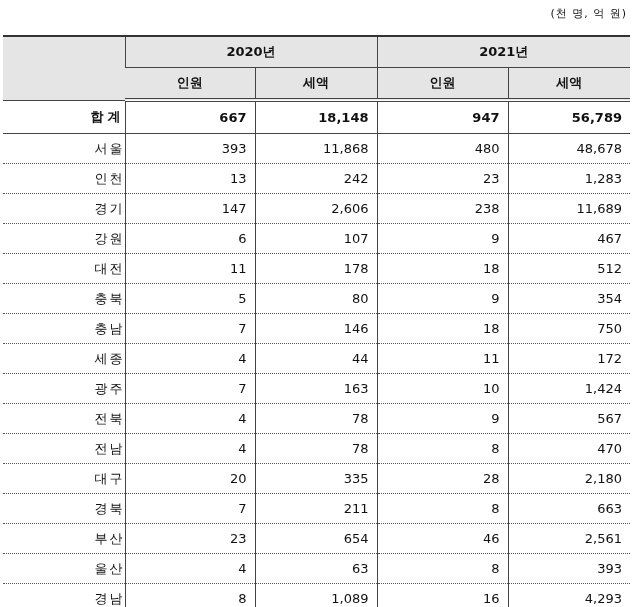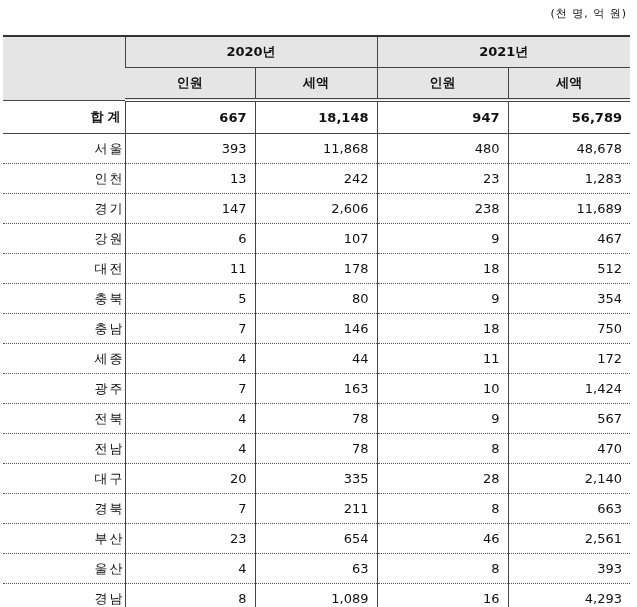"2,140" td { text: 2,140 -> 2,180 }
